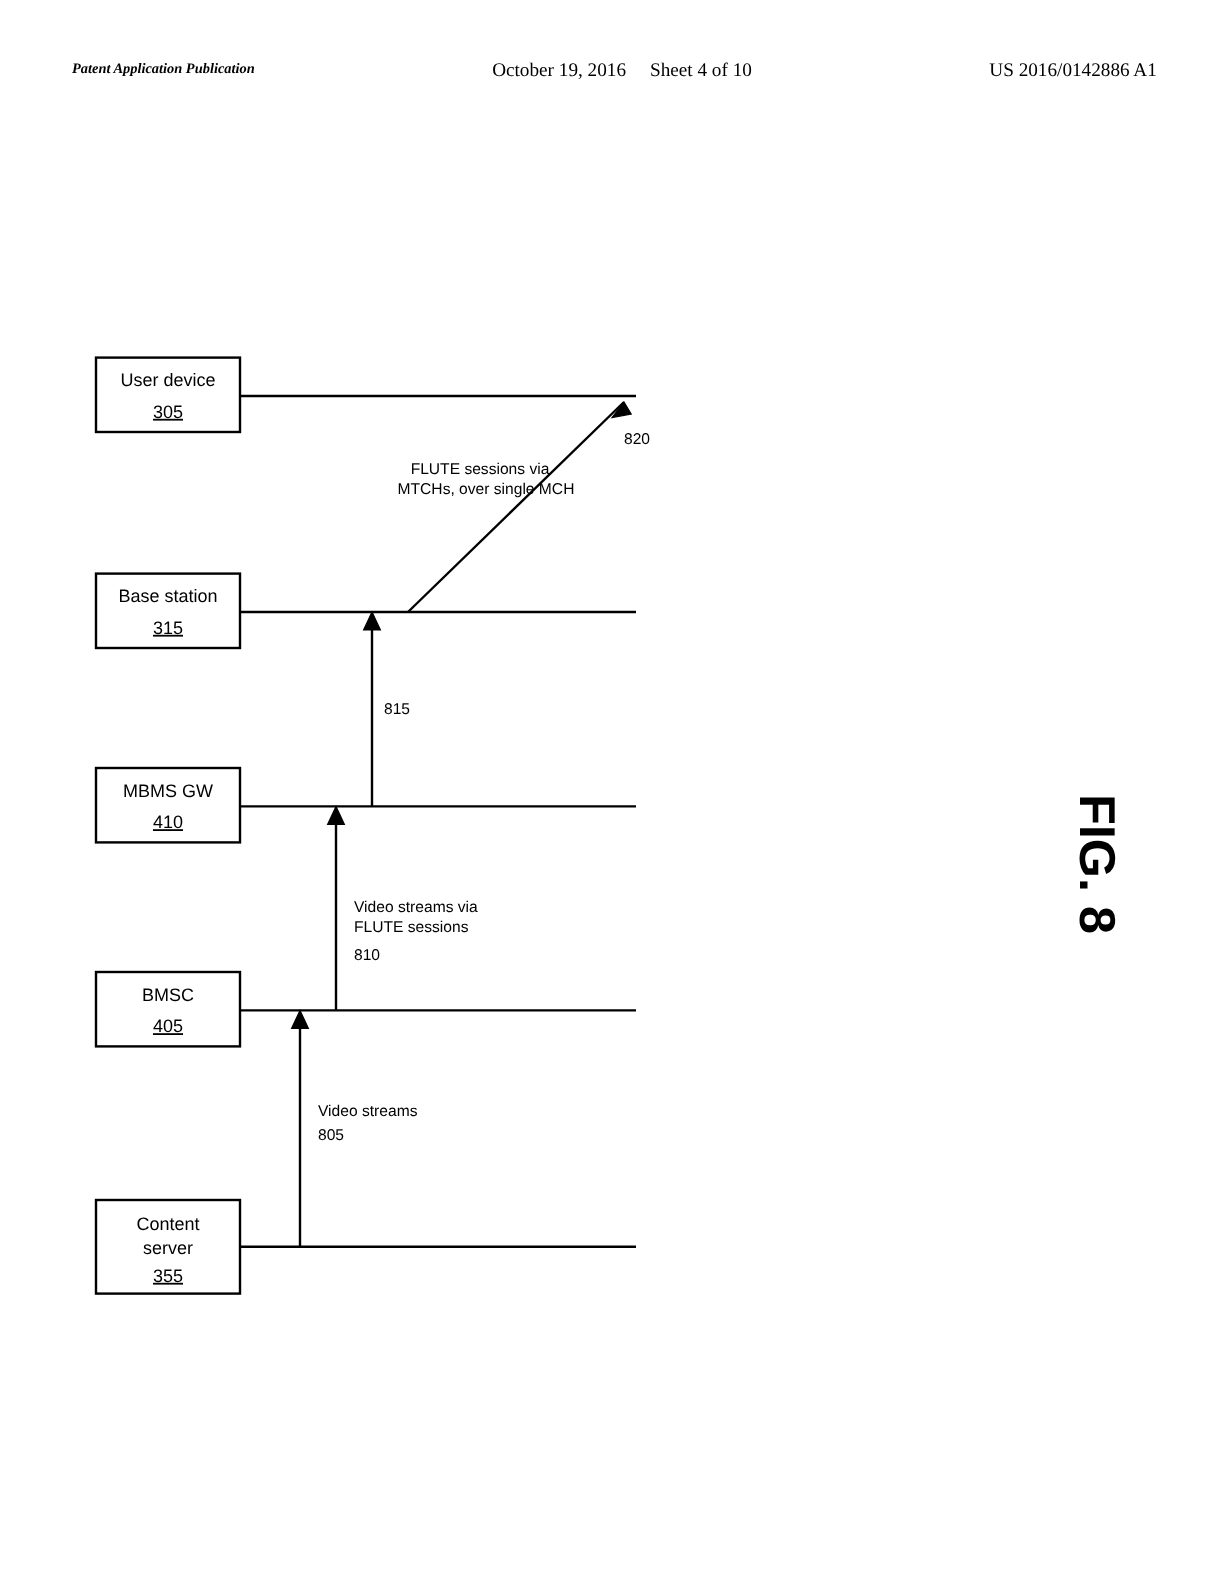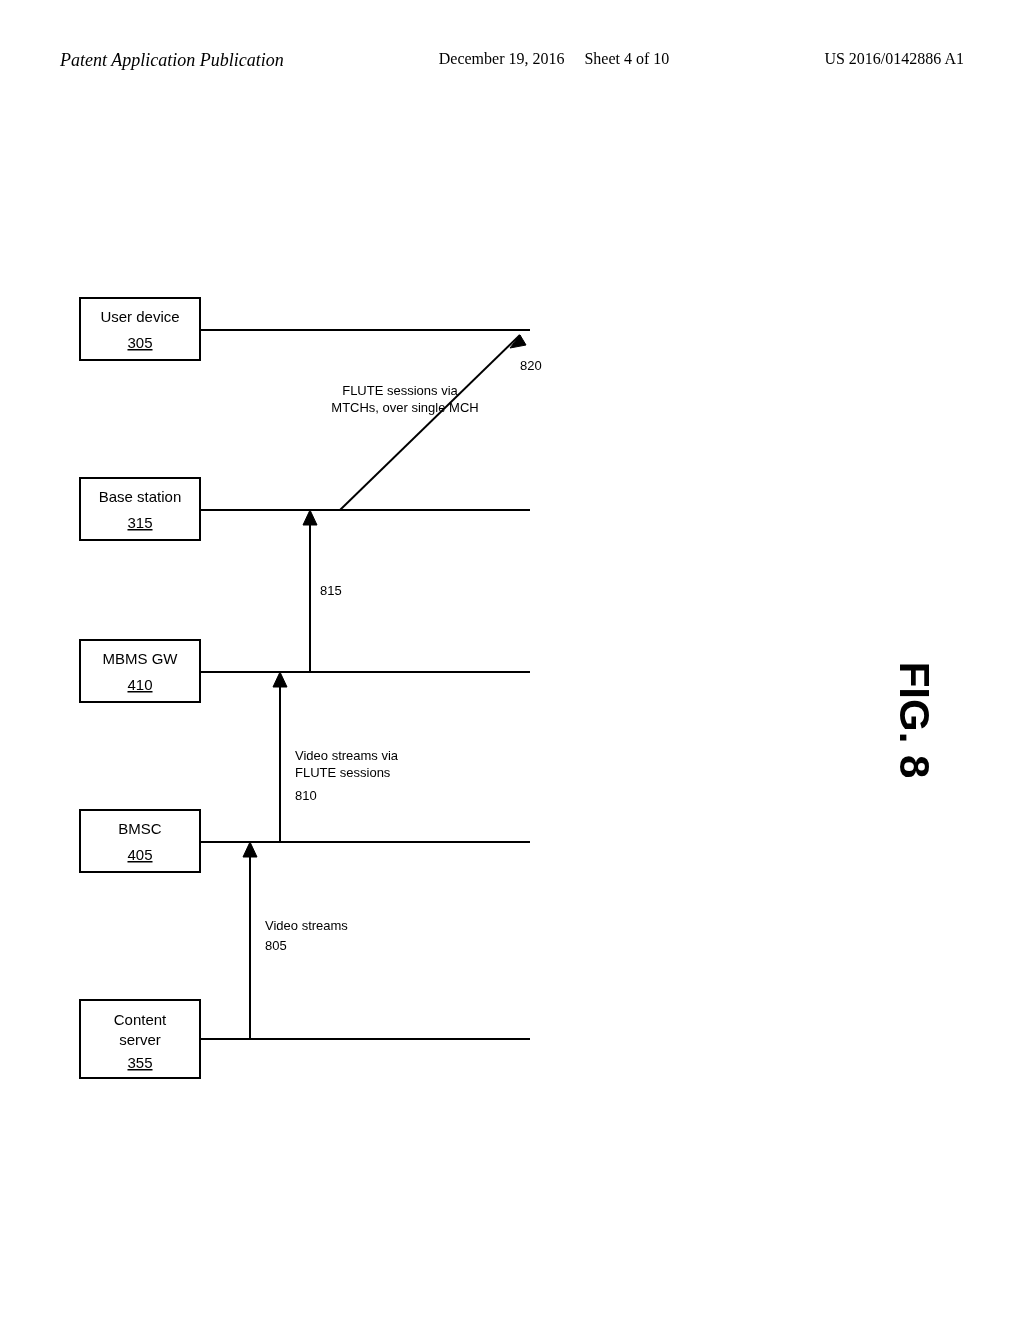"Patent Application Publication" .header-left { font-size: 18px -> 12px; font-weight: normal -> bold }
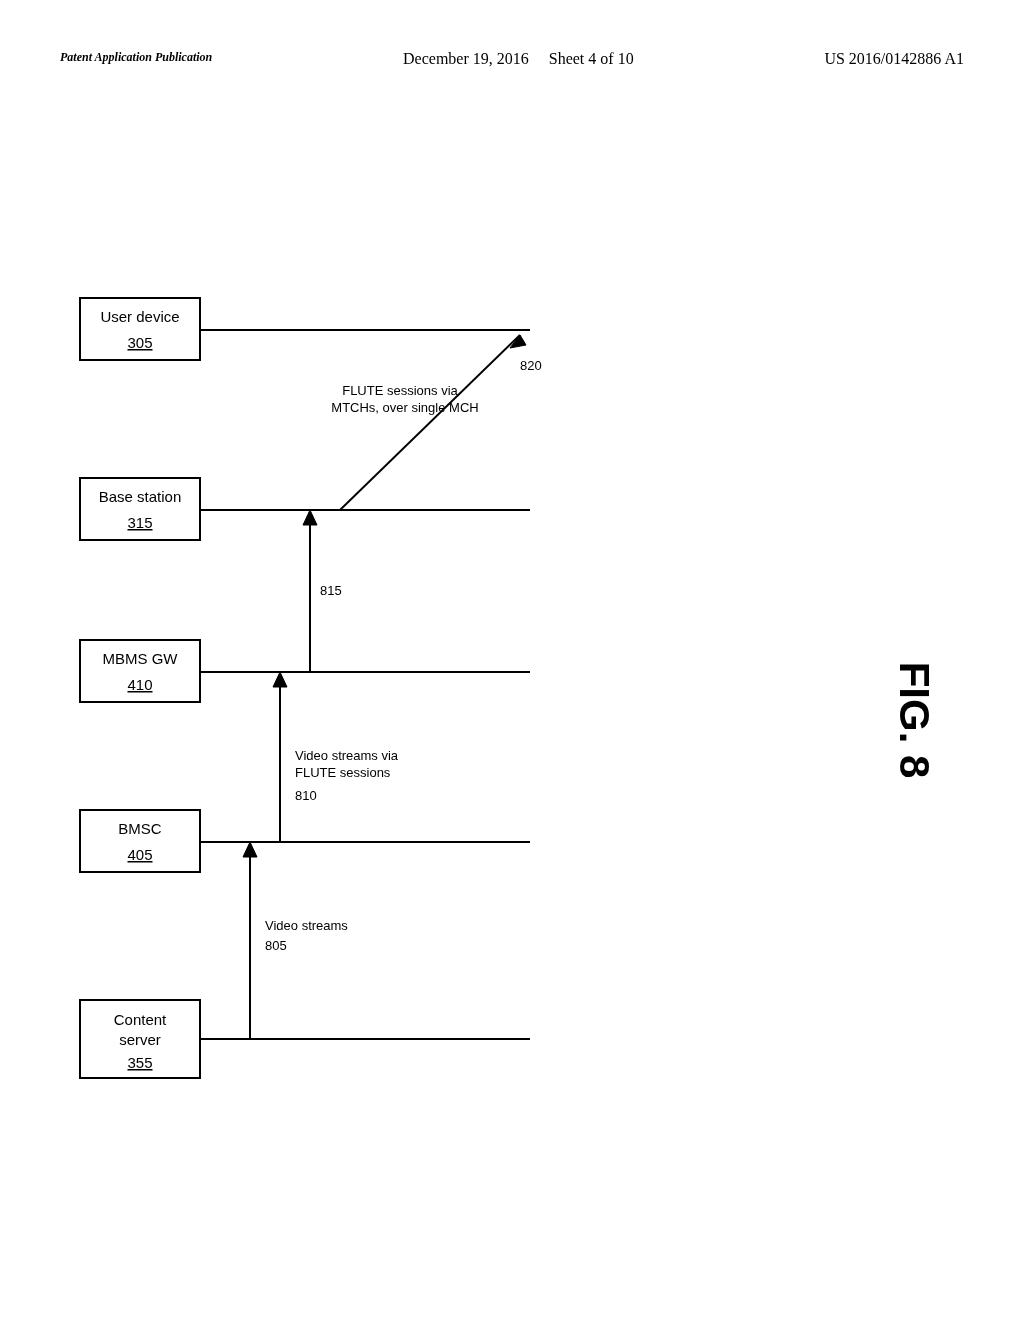"December 19, 2016" span { text: December -> October }
